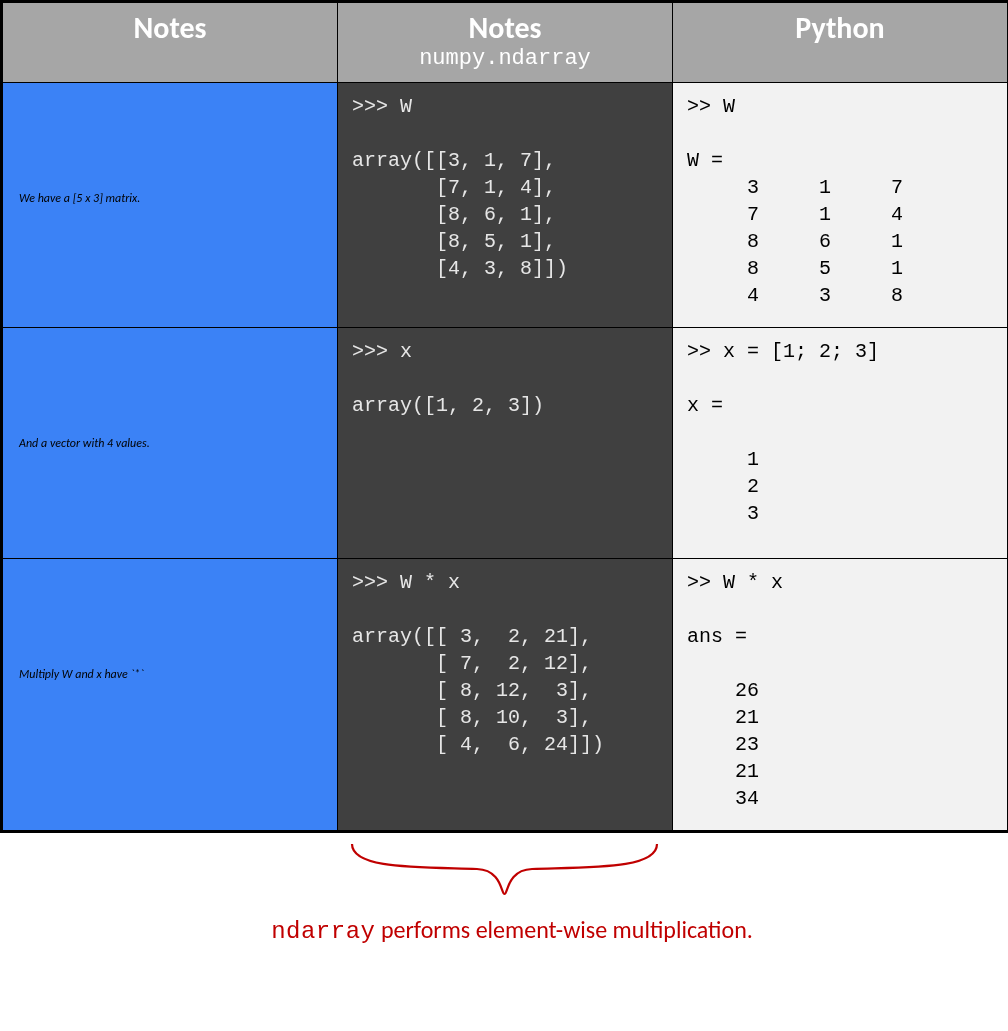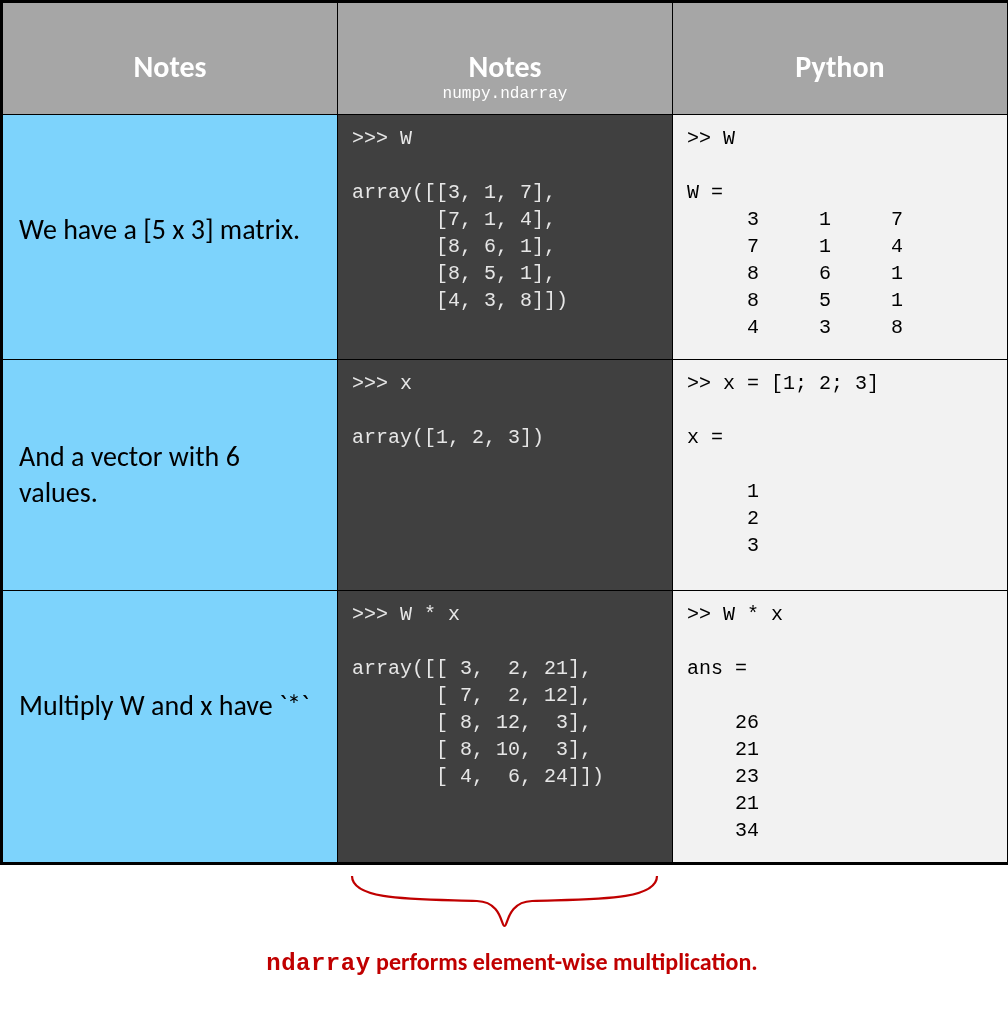"Notes" .hdr-title { margin-top: 39px -> none }
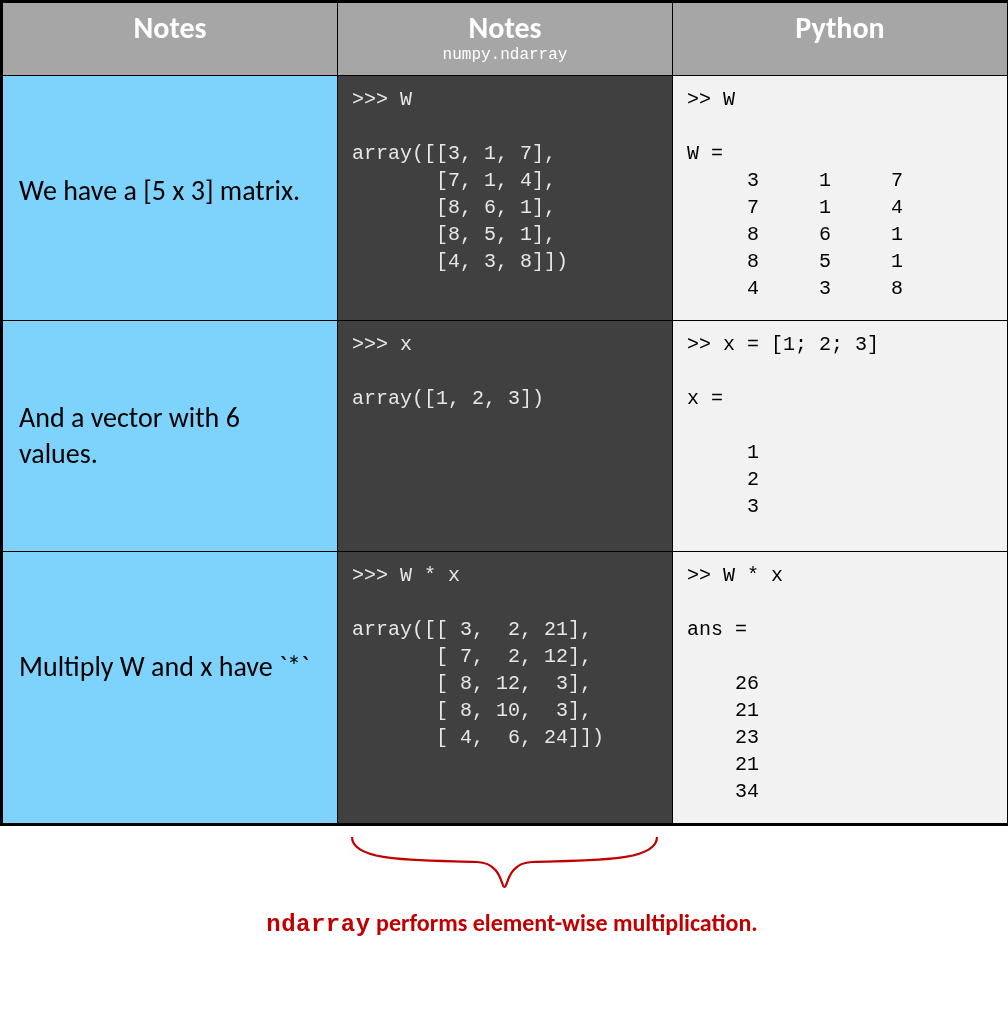"numpy.ndarray" .hdr-sub { font-size: 16px -> 22px }
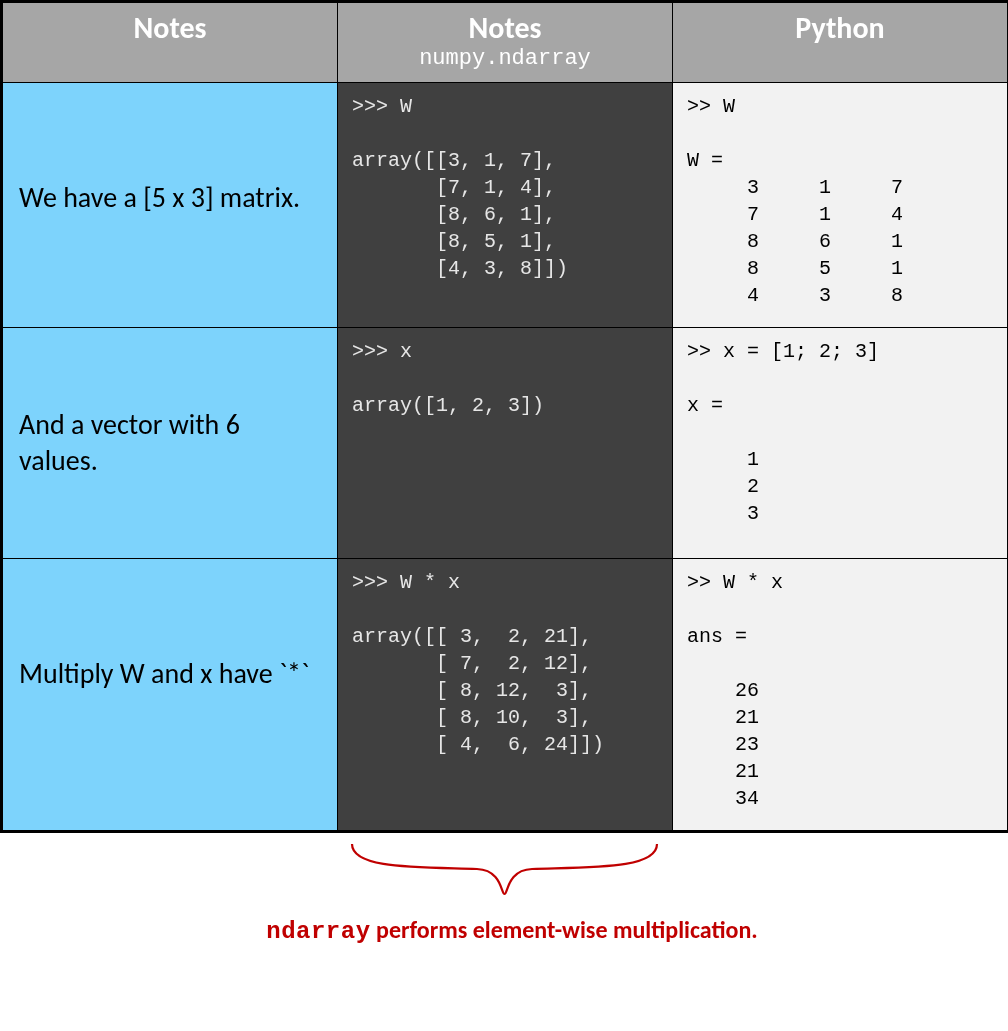"We have a [5 x" .notes-cell { background: #7dd3fc -> #3b82f6; font-size: 28px -> 12px; font-style: none -> italic }
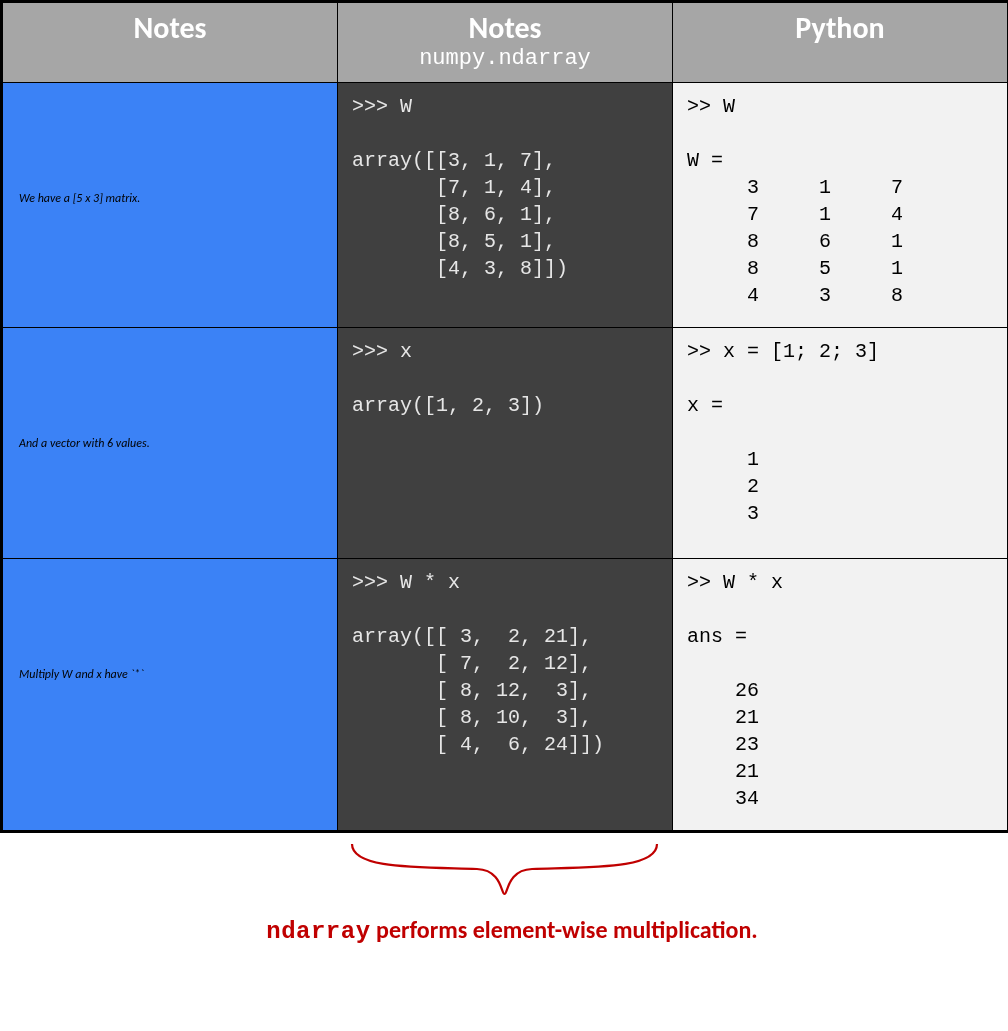"And a vector with 6" span { text: 6 -> 4 }
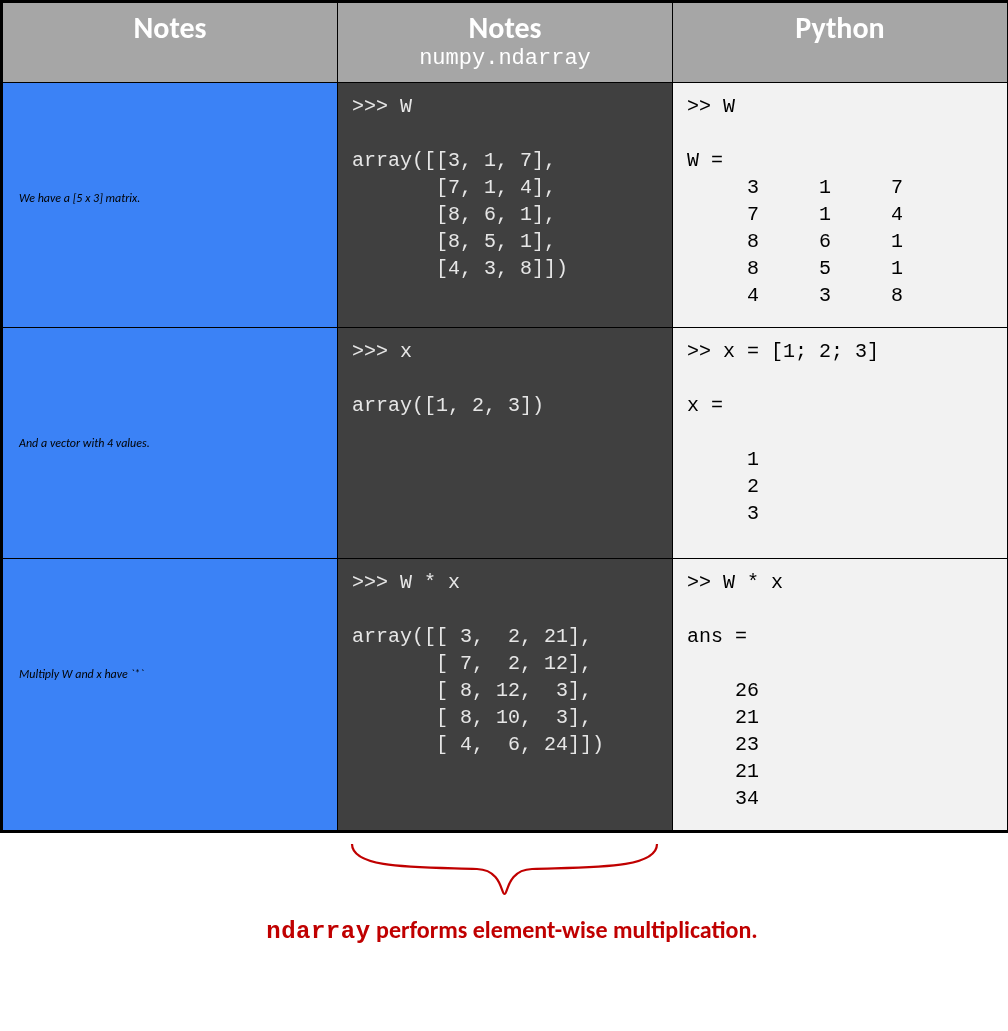"ndarray performs element-wise" .annot-text { font-weight: 700 -> 400 }
